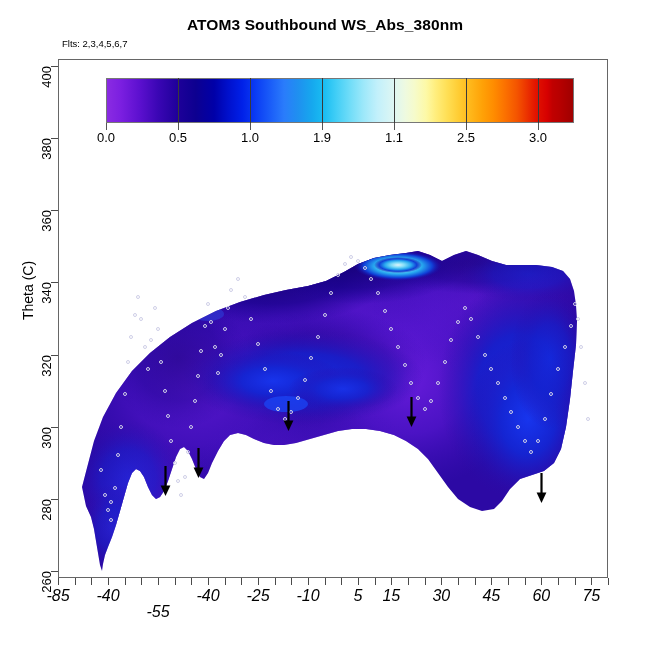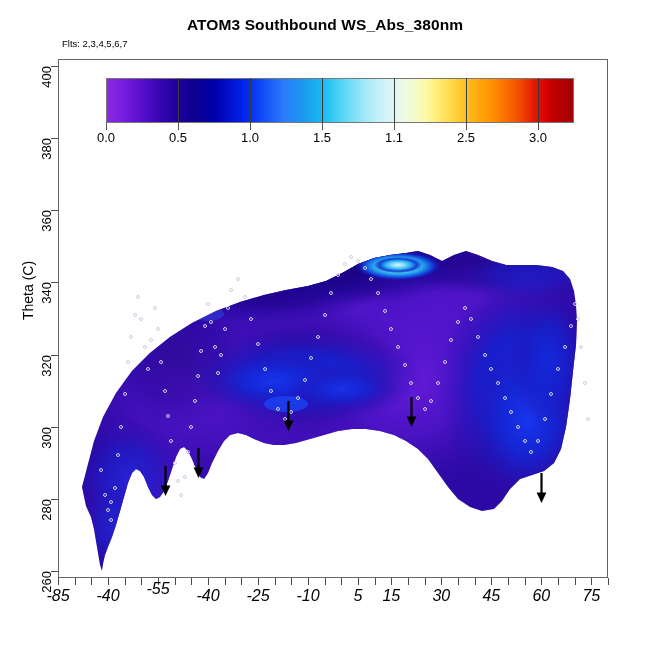"1.5" div.cb-lab { text: 1.5 -> 1.9 }
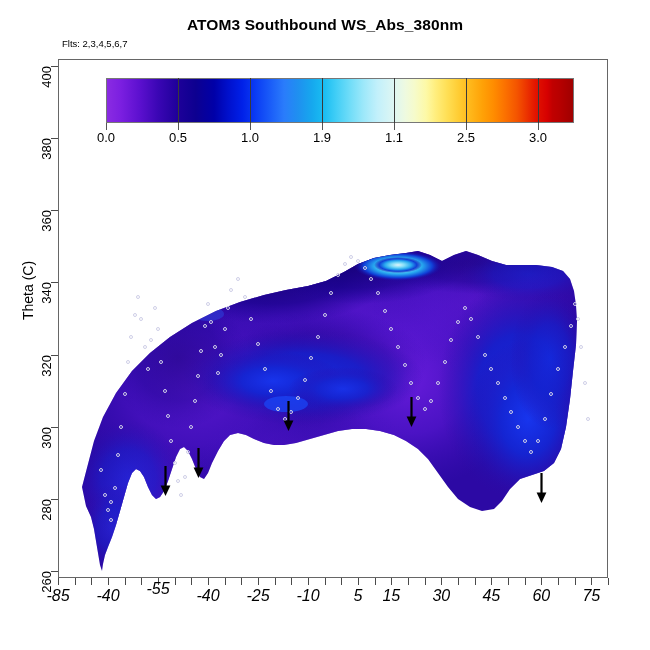"-55" div.xlab { top: 2px -> 25px }
